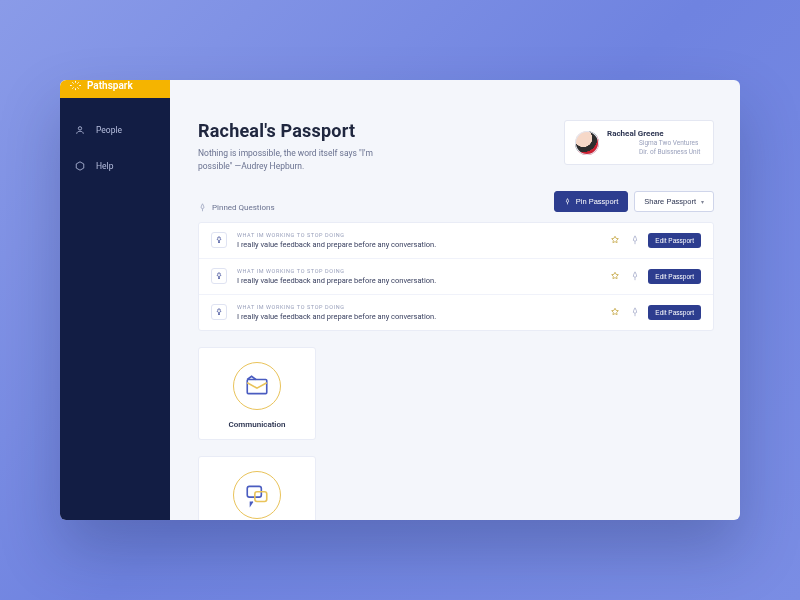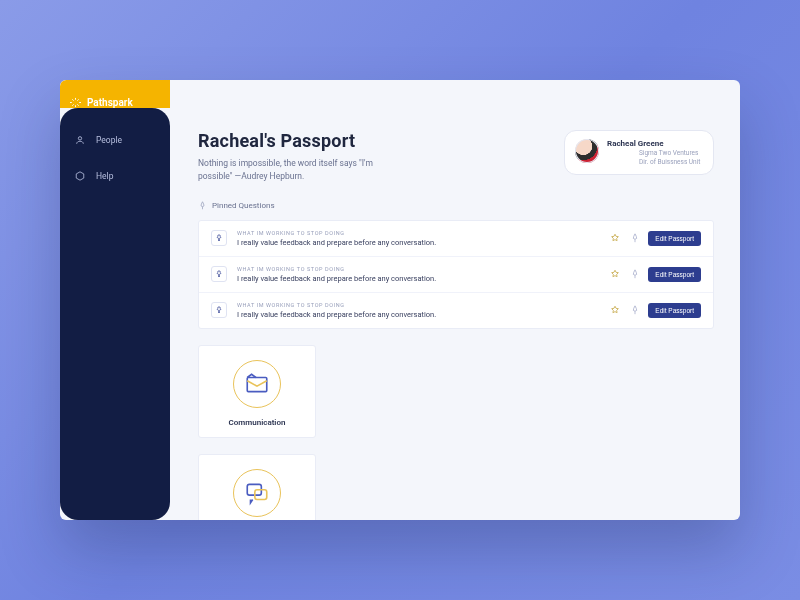"Pathspark" .brandbar { align-items: flex-end -> flex-start; height: 28px -> 18px }
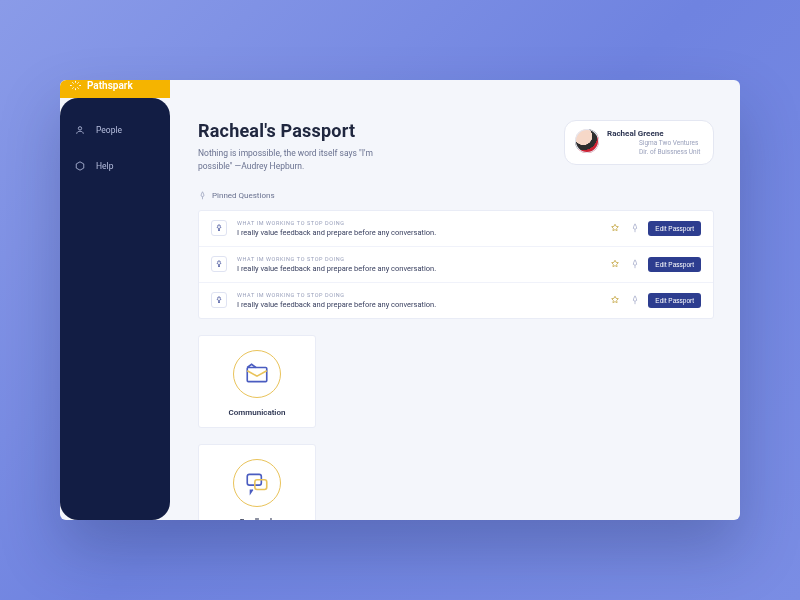"People" .sidebar { border-radius: 18px -> none }
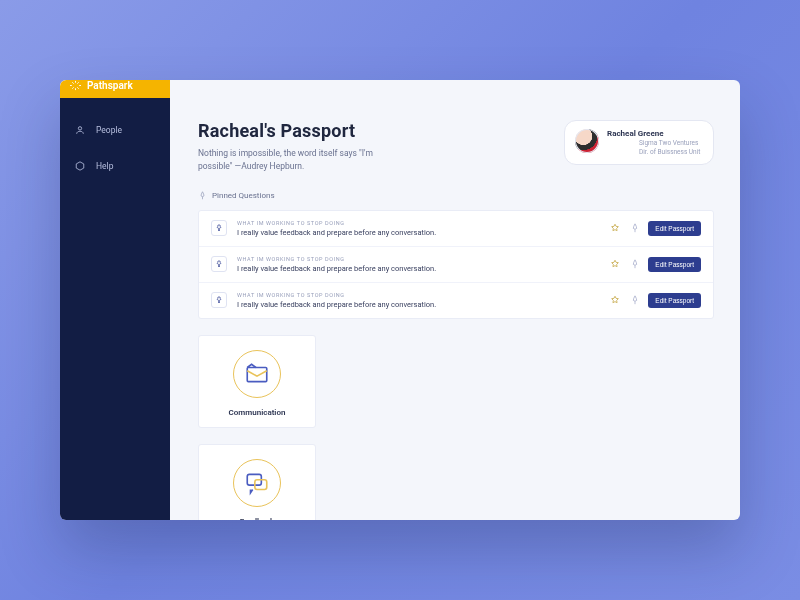"Racheal Greene" .profile-card { align-items: flex-start -> center; border-radius: 12px -> 3px }
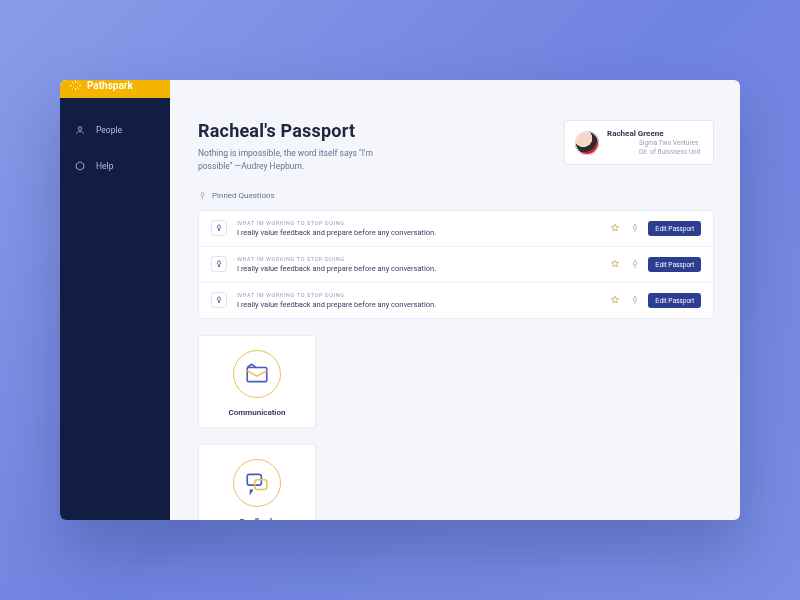"Pin Passport" div.toolbar-buttons { html: none -> <div> <button> <svg> <path></path> </svg> <span>Pin Passport</span> </button> <button> <span>Share Passport</span> <span>▾</span> </button> </div> }
